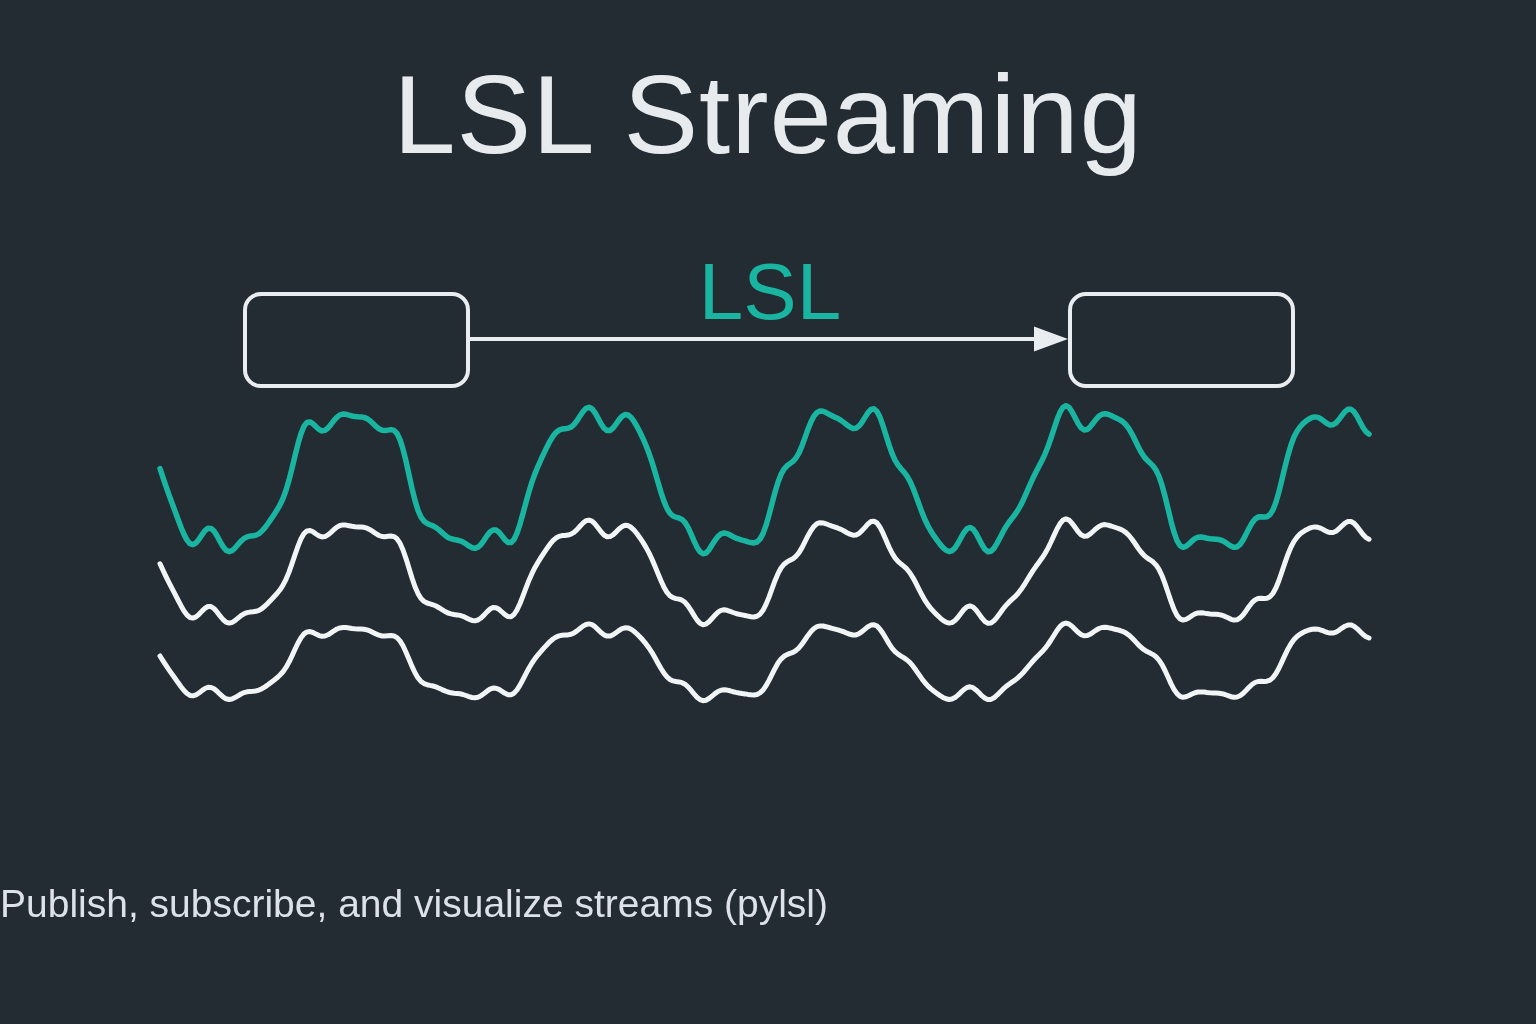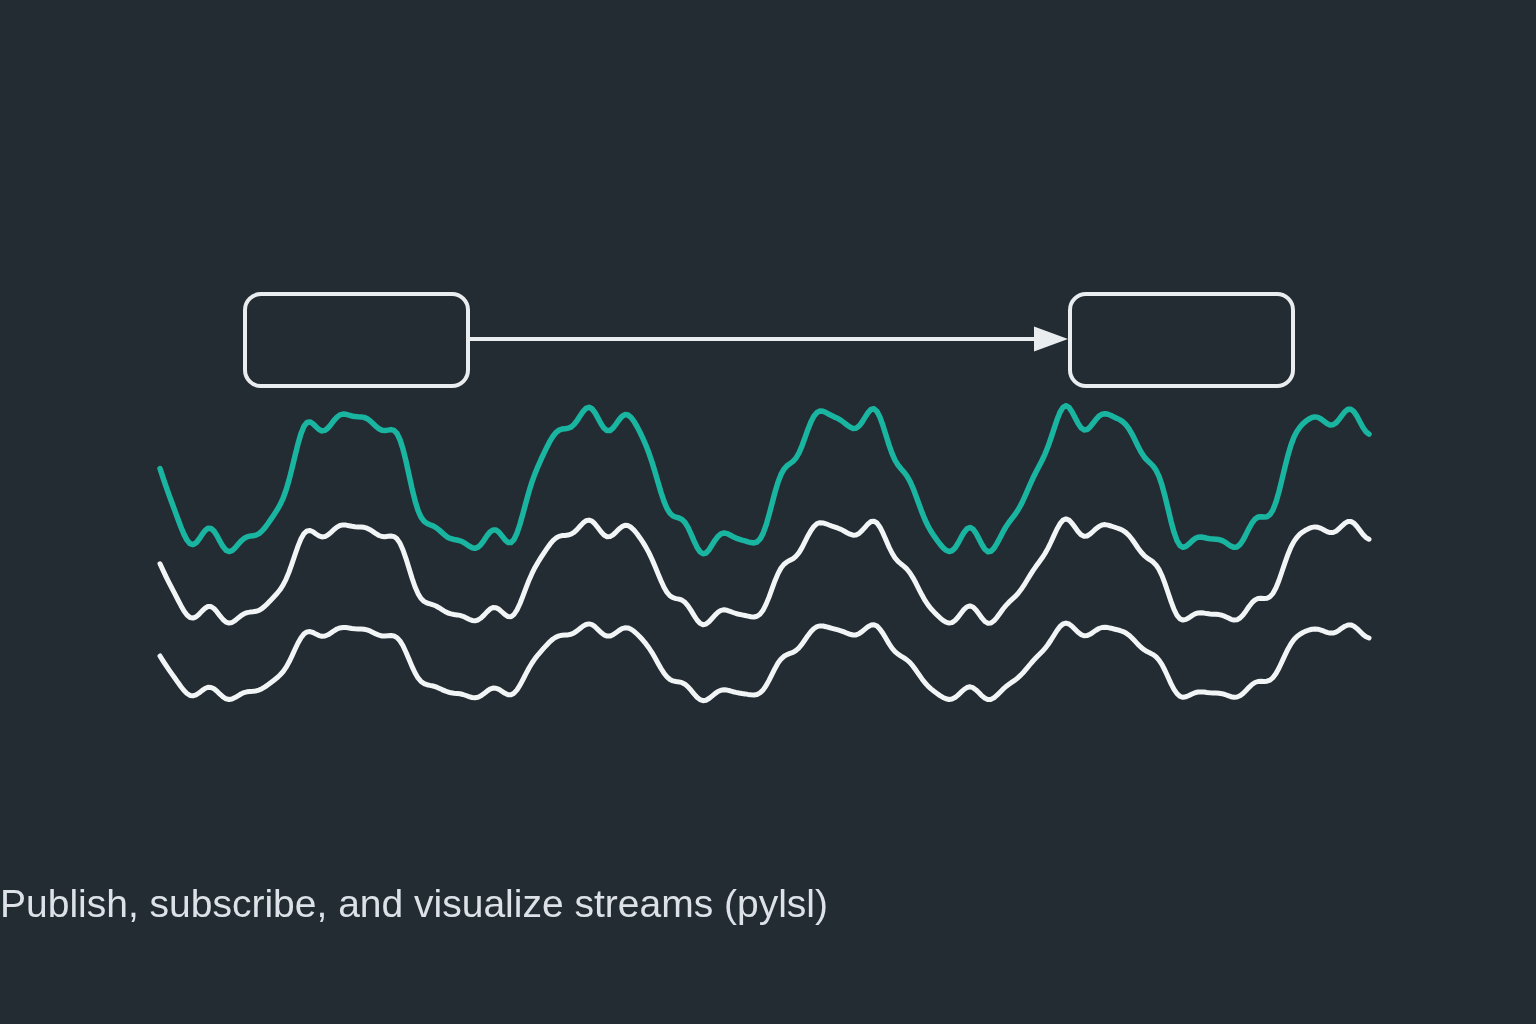"LSL Streaming" h1.page-title { html: none -> <h1>LSL Streaming</h1> }
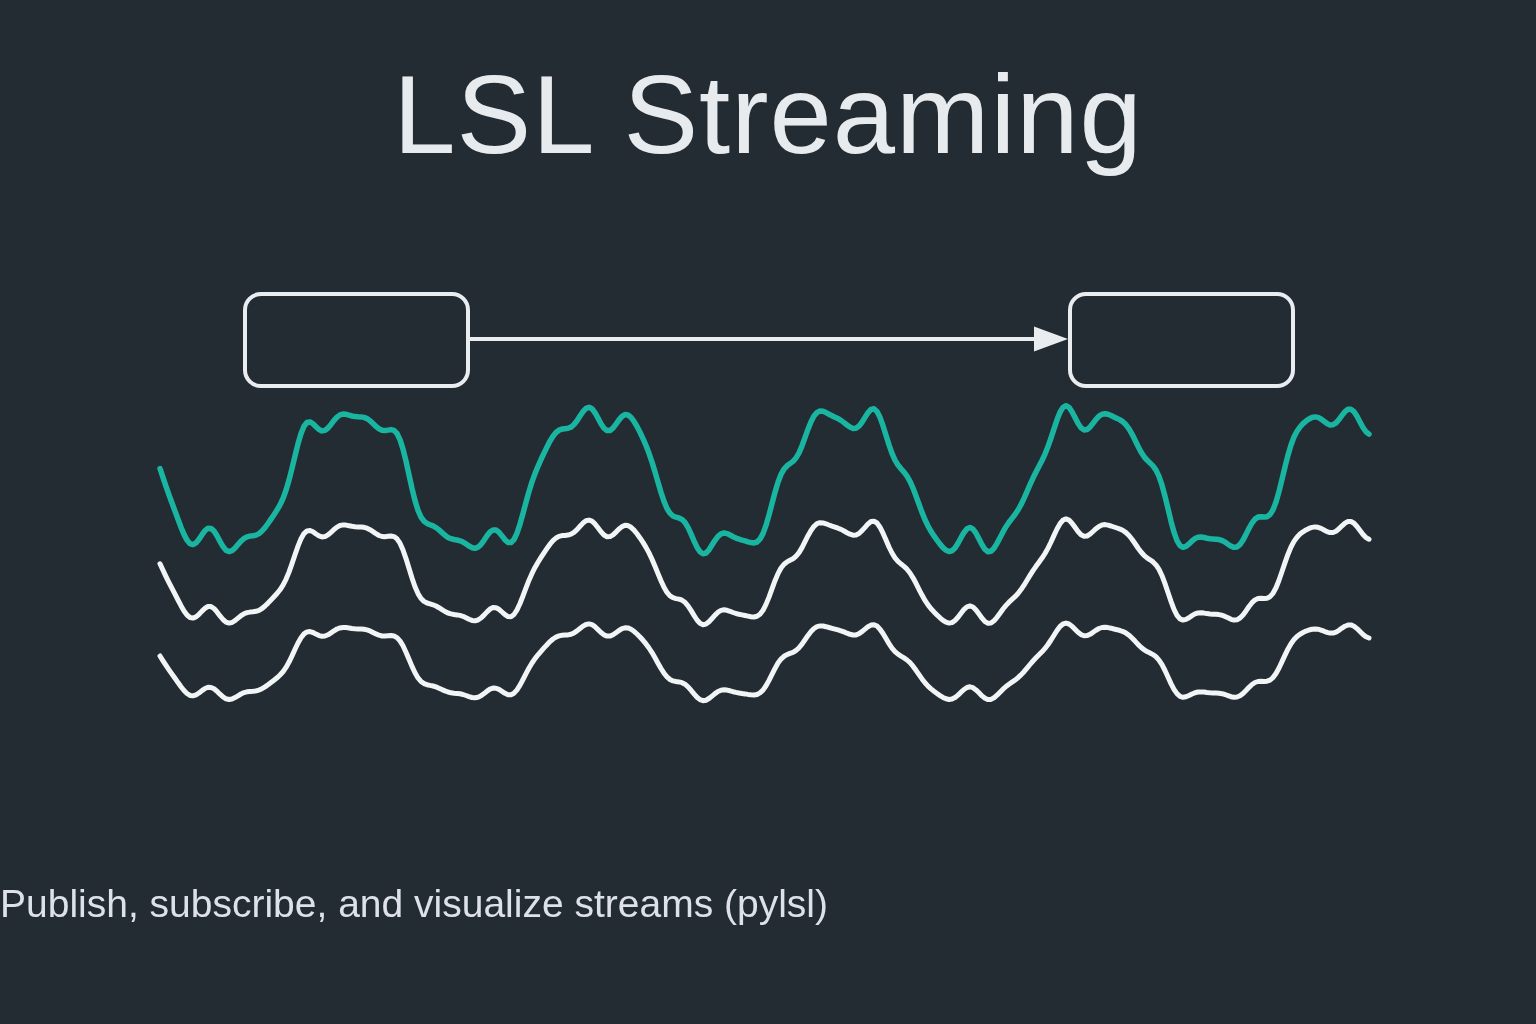"LSL" div.lsl-label { html: none -> <div>LSL</div> }
